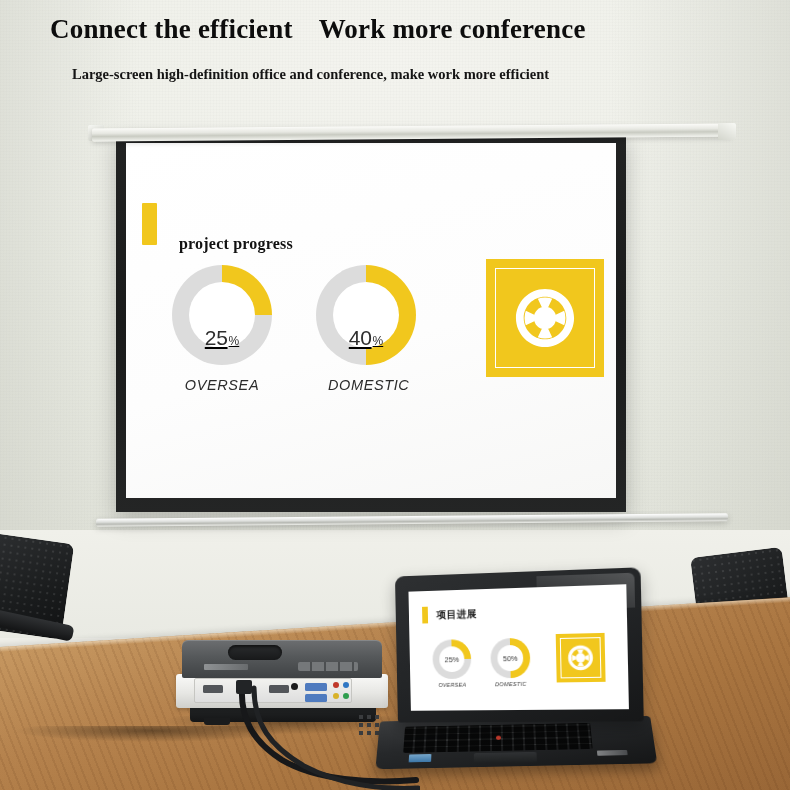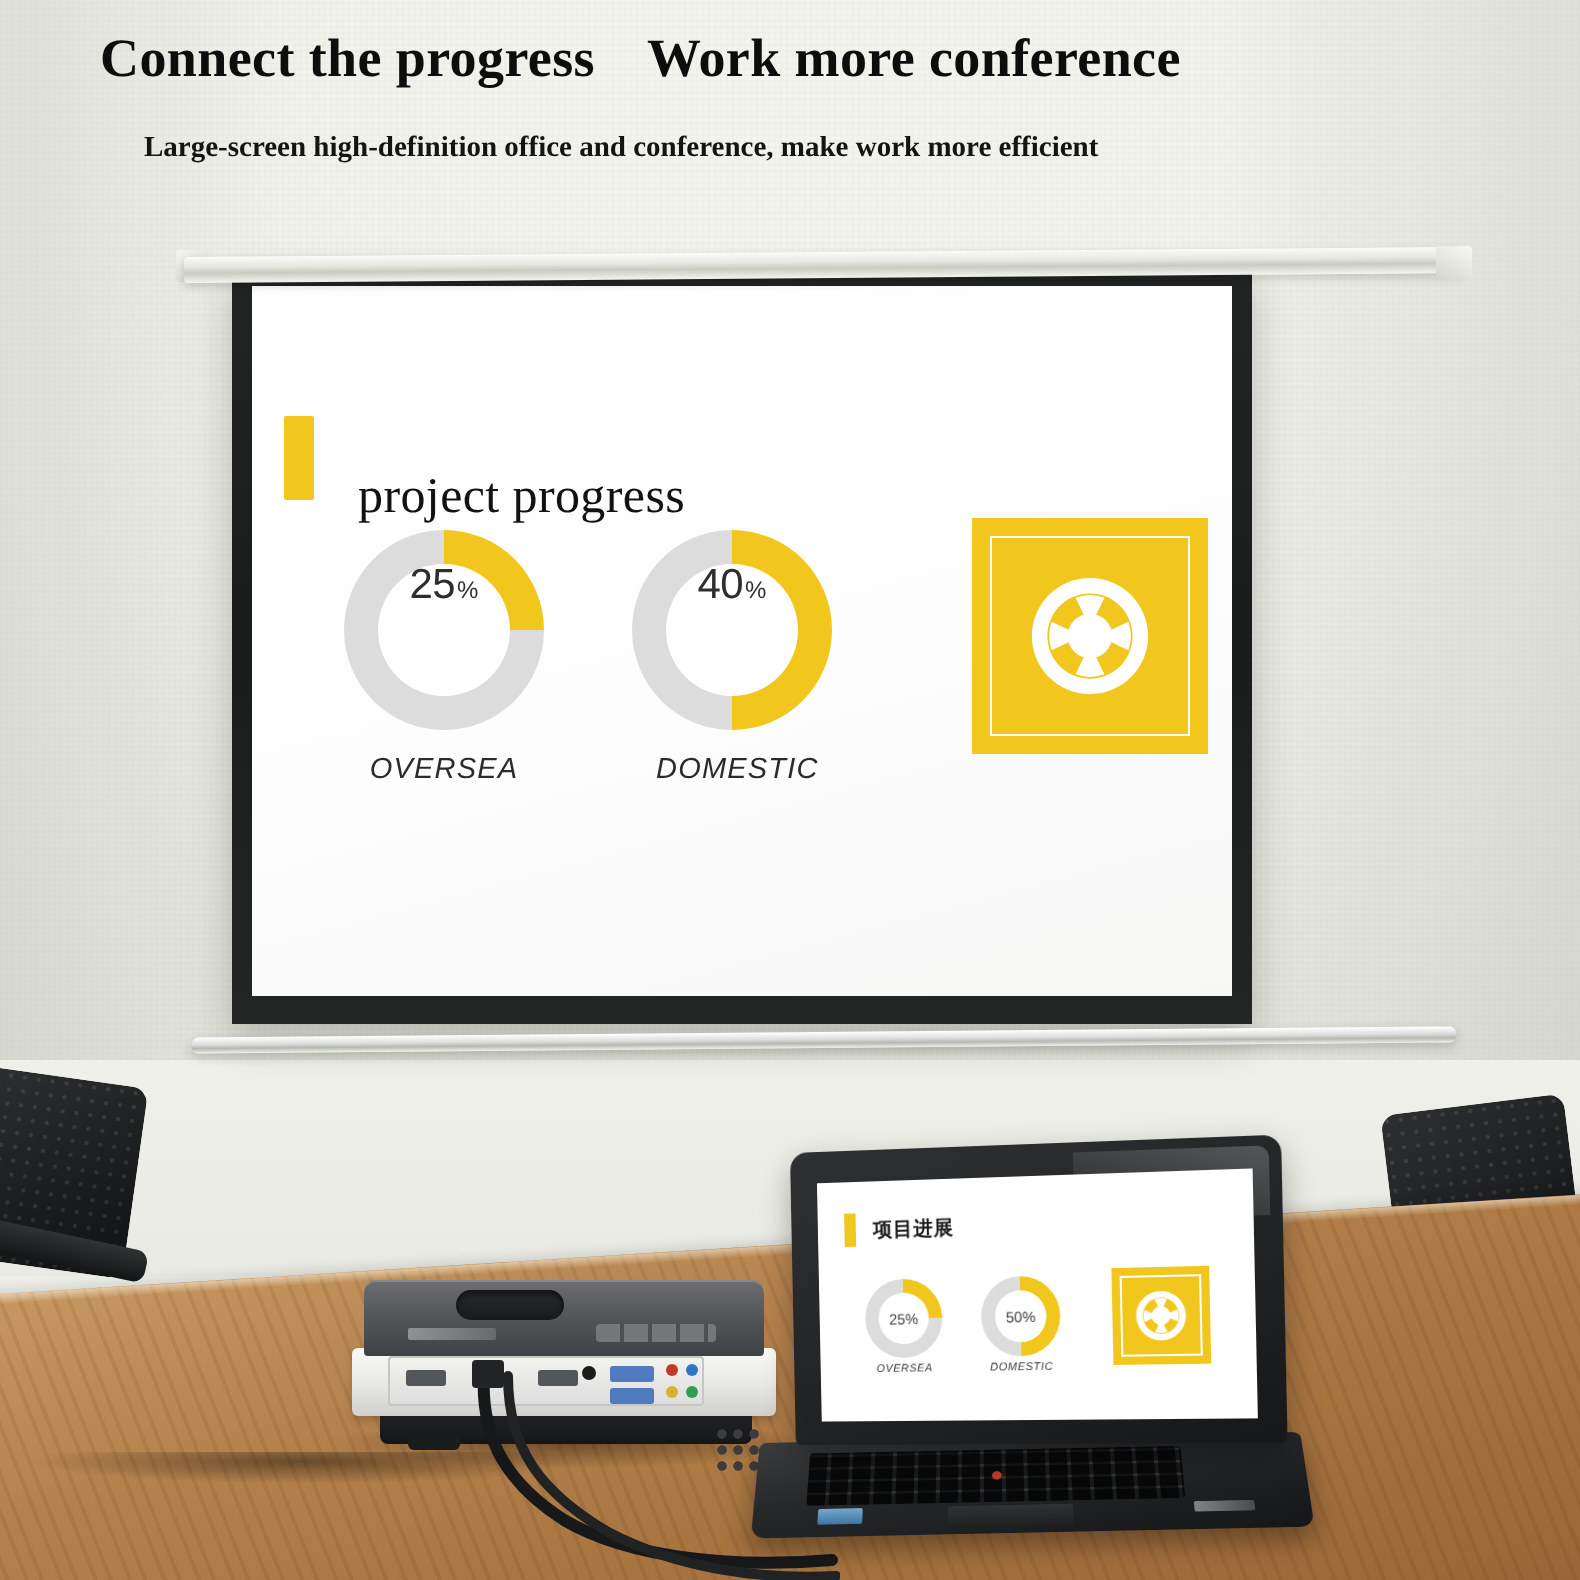"Connect the progress" span { text: progress -> efficient }
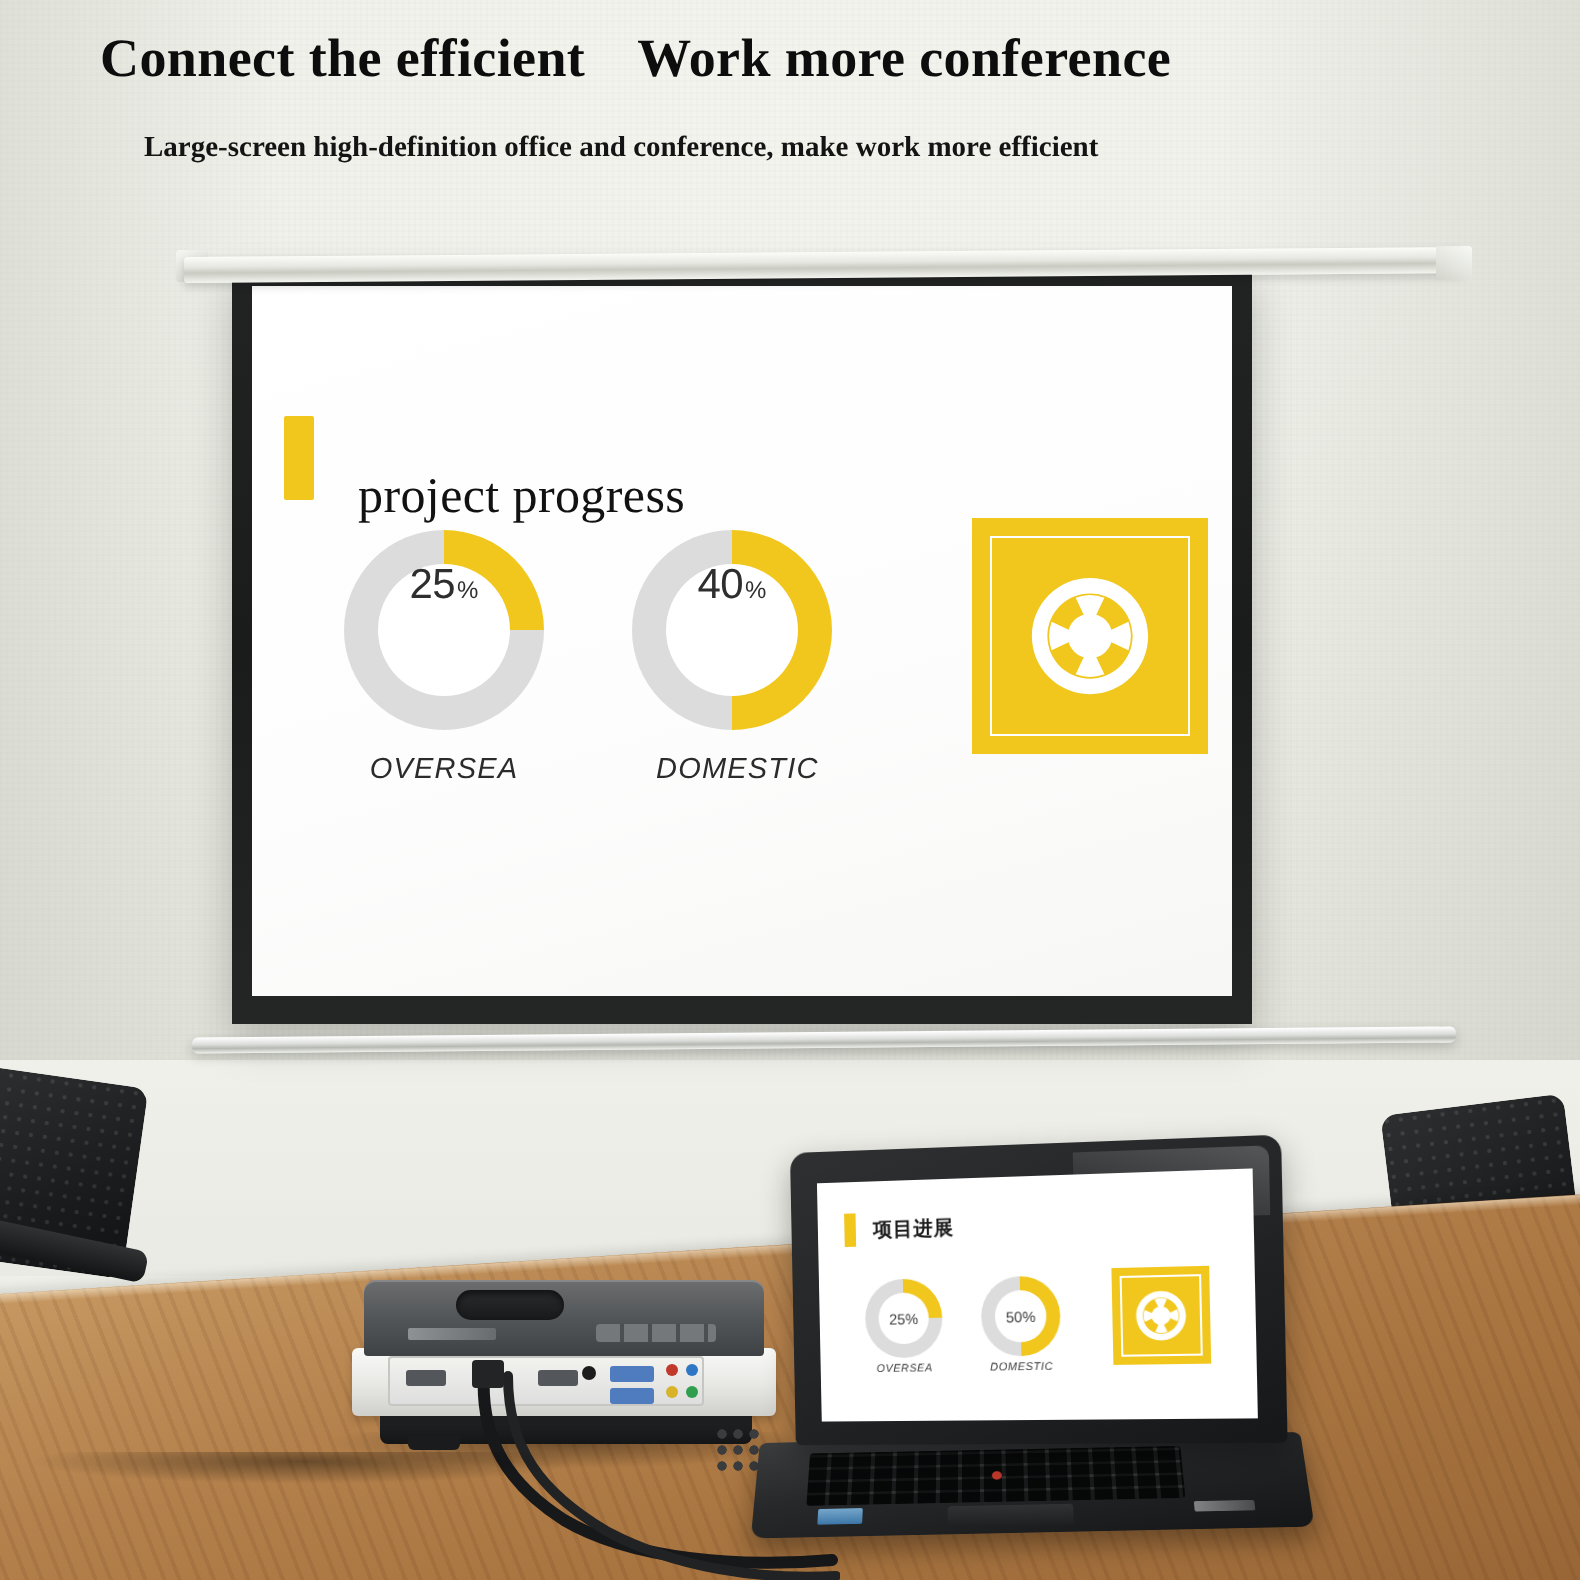"project progress" .slide-title { font-size: 25px -> 16px; font-weight: 400 -> 700 }
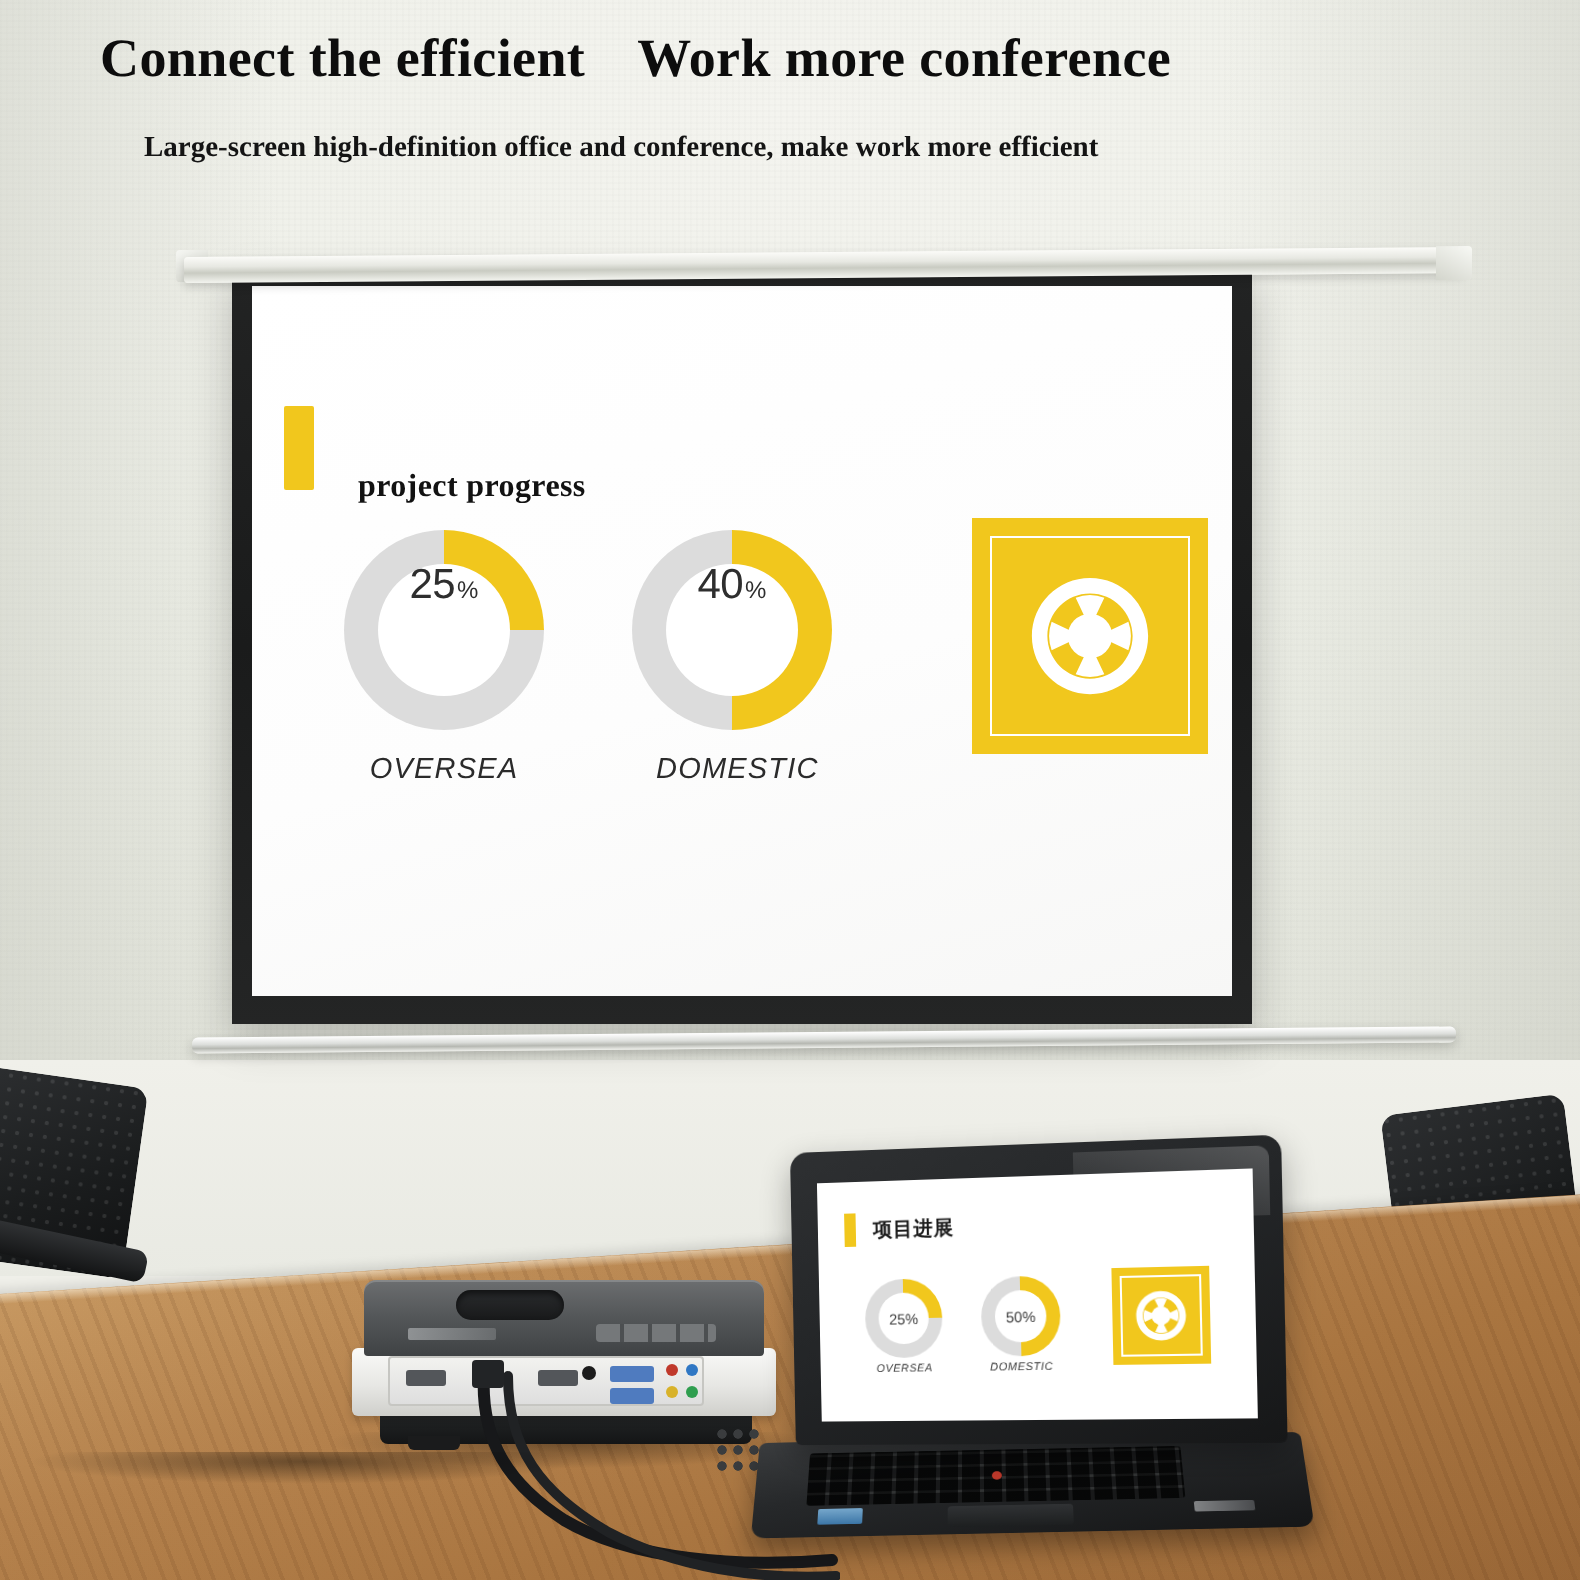"25" .donut .hole { align-items: flex-start -> flex-end; text-decoration: none -> underline }
